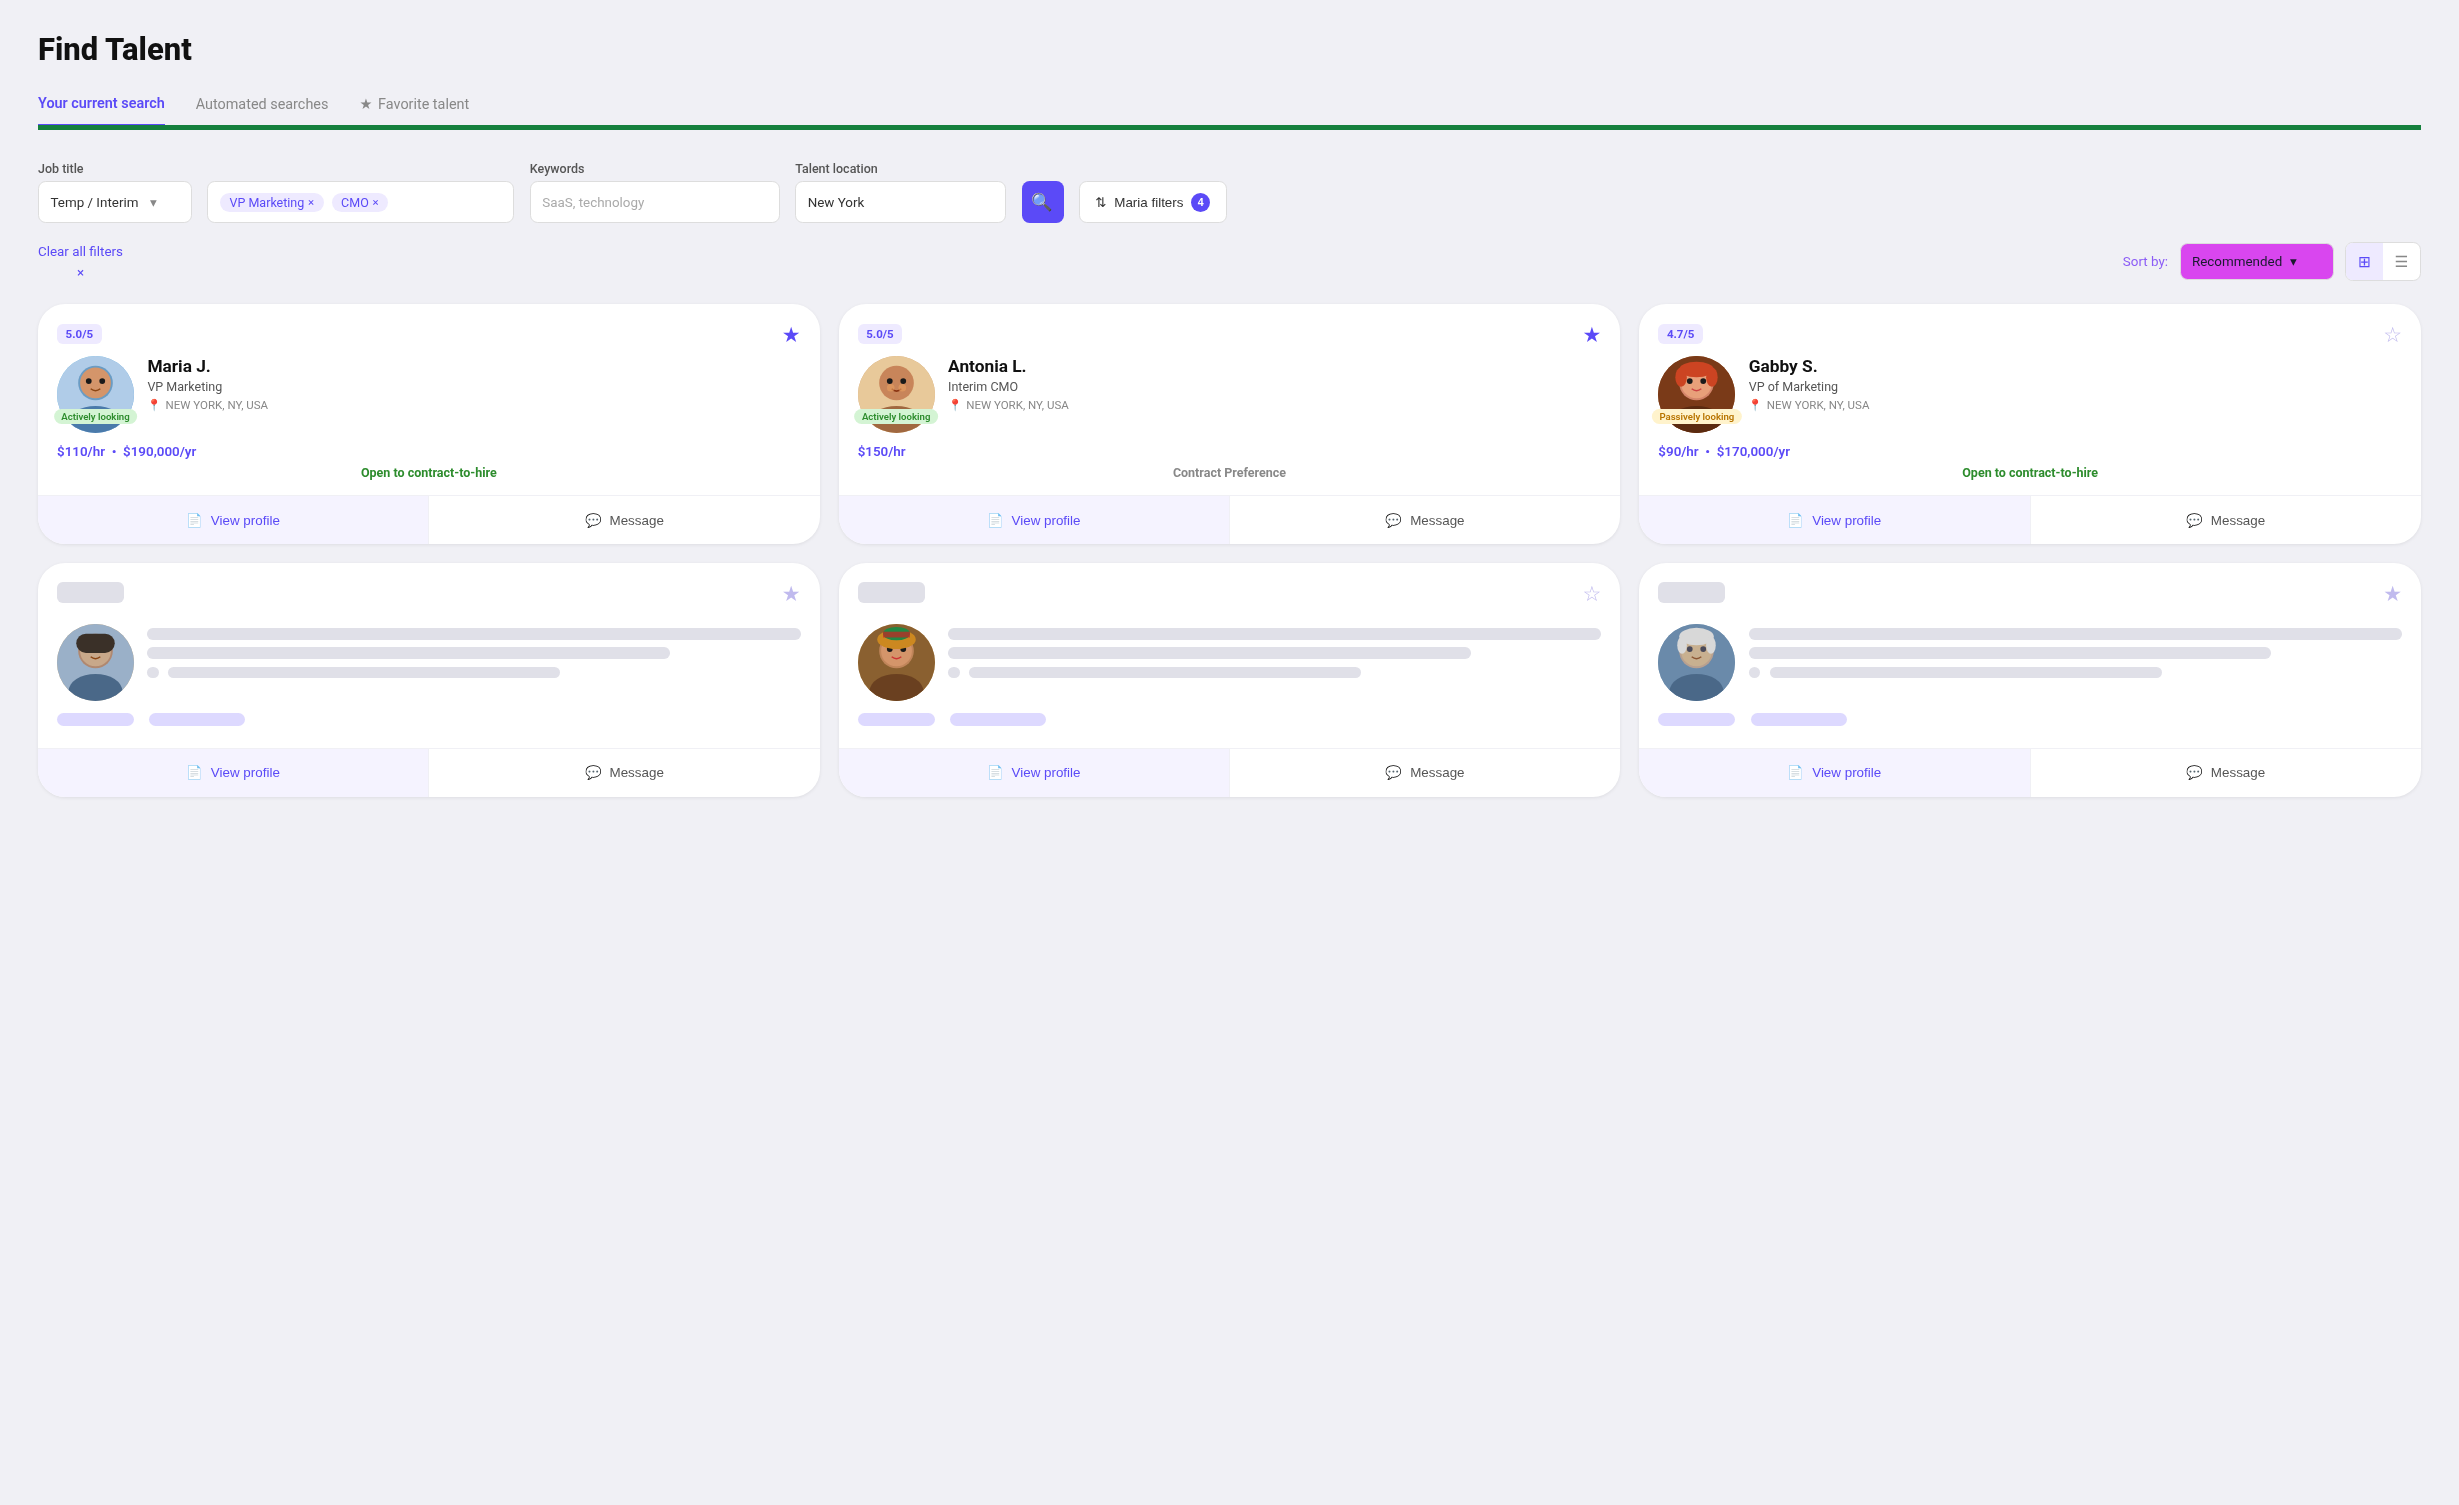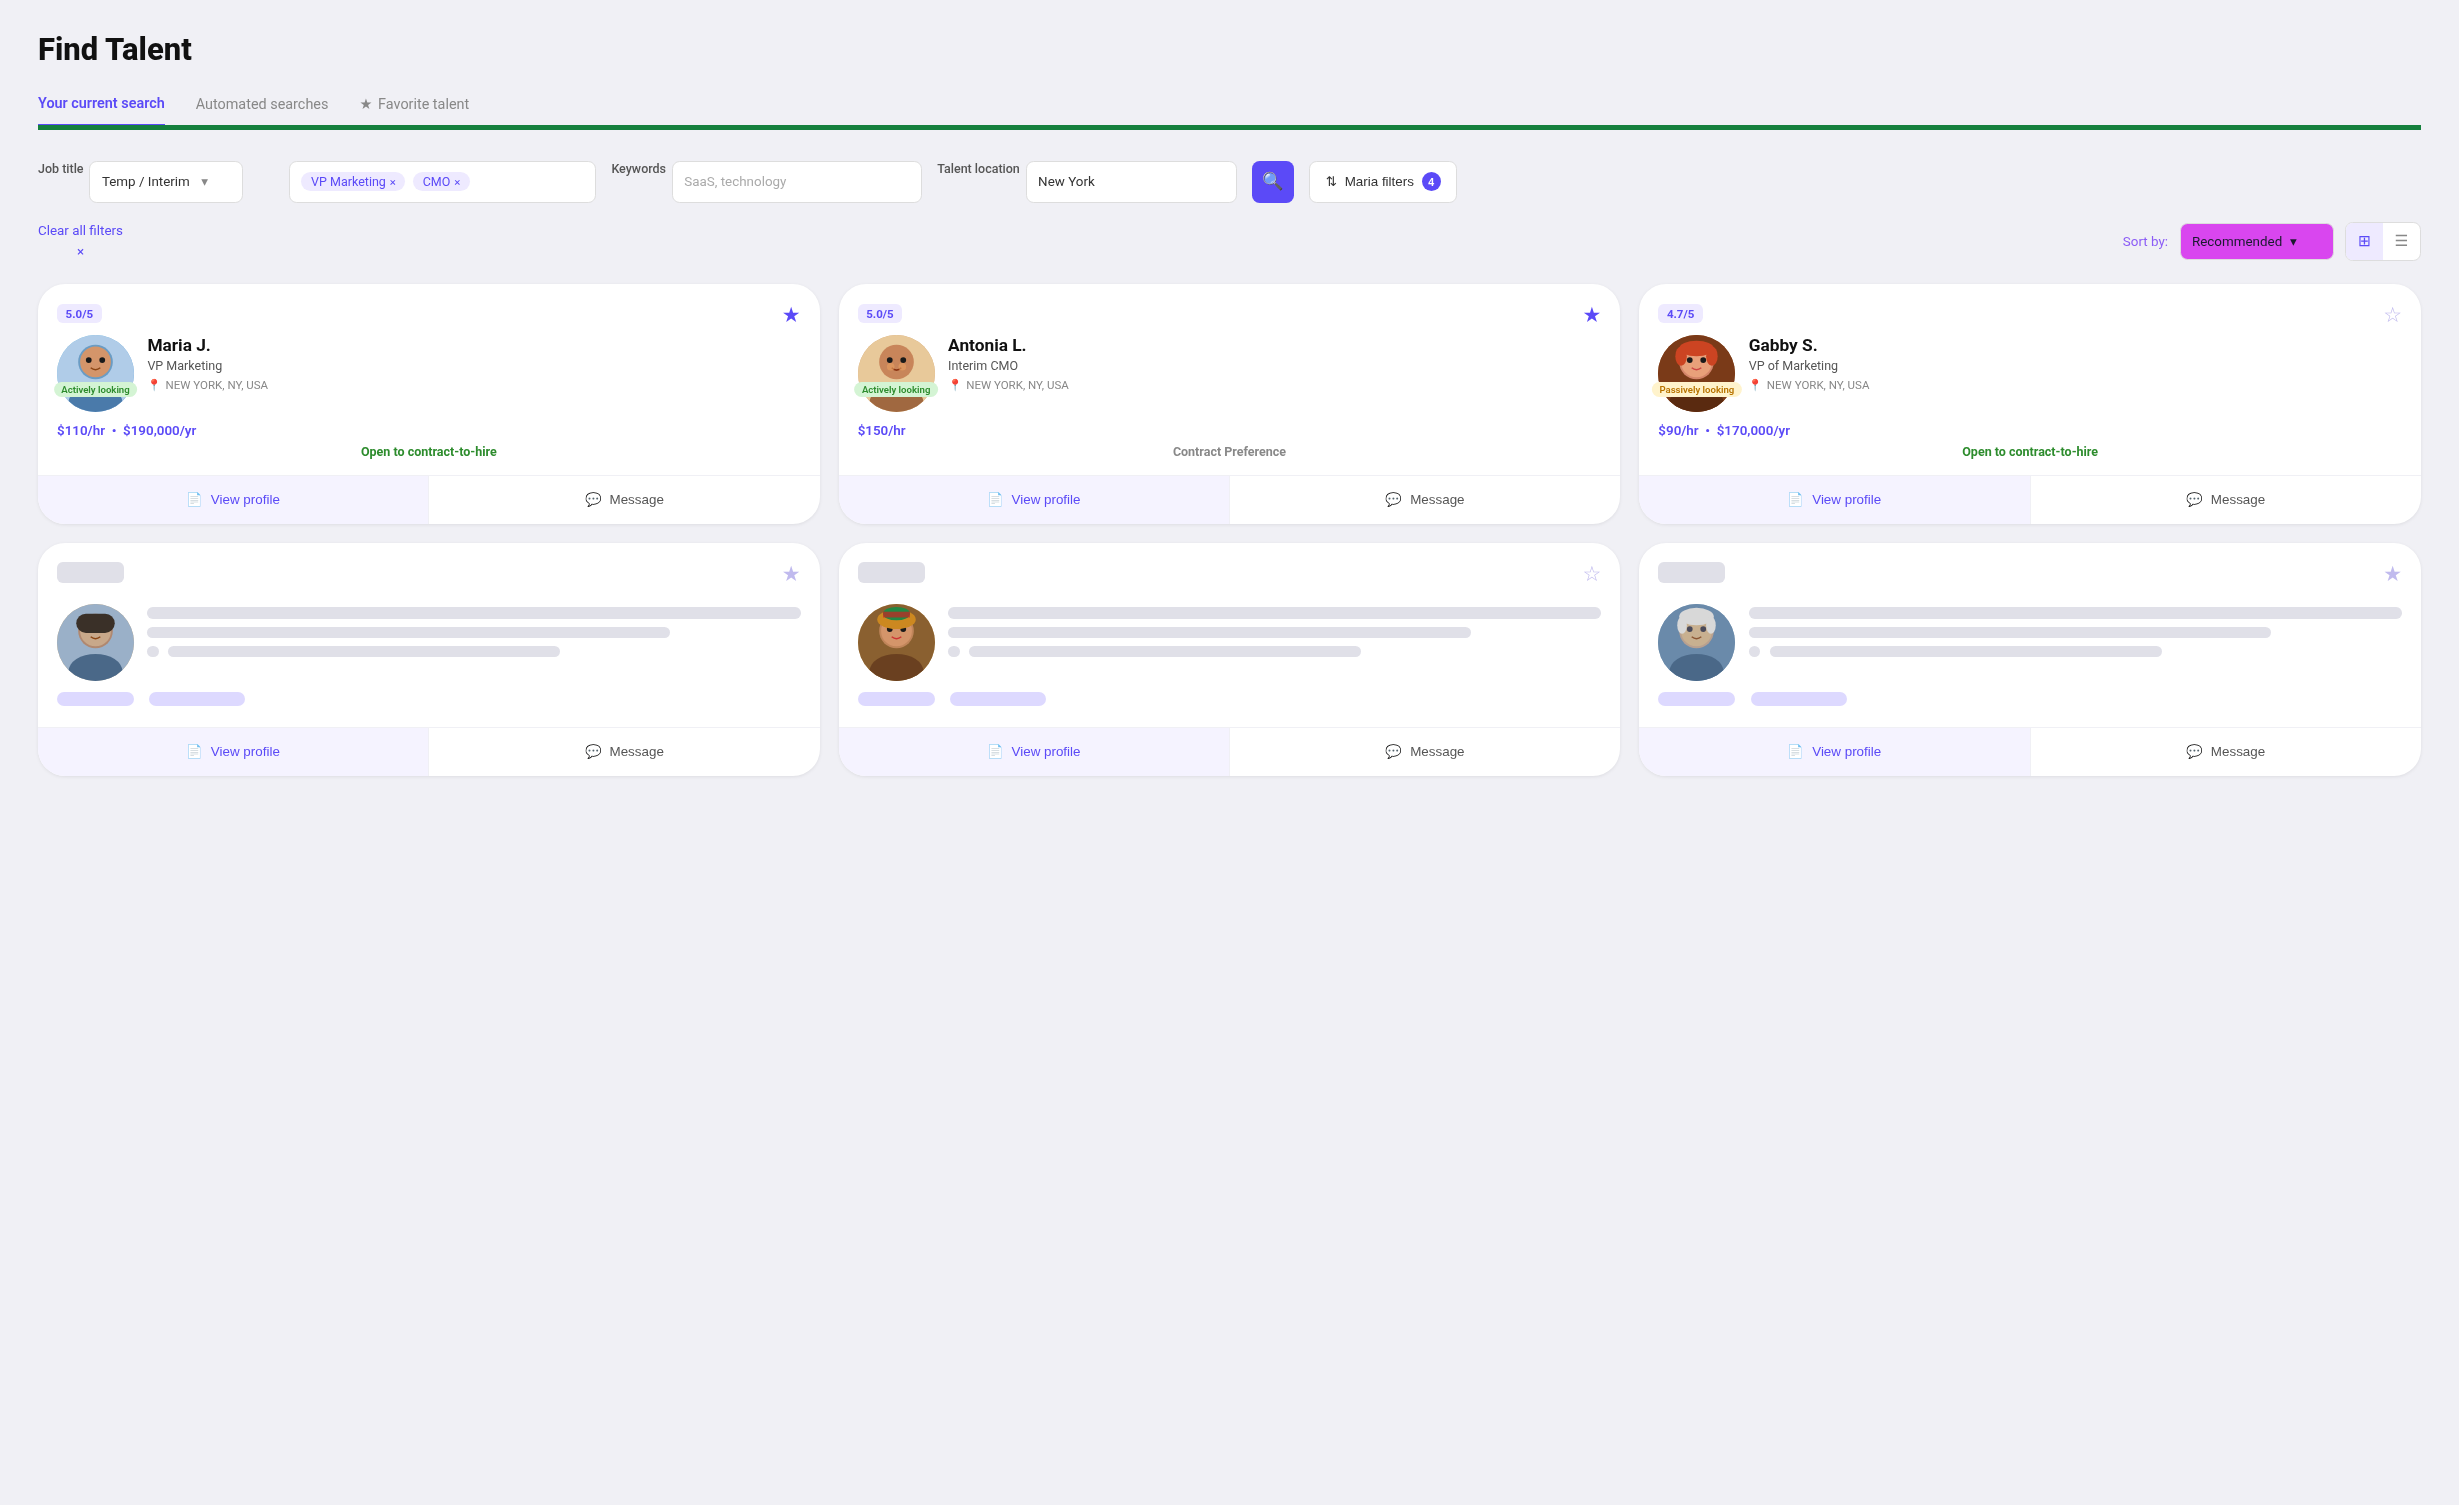"Job title" .filter-group { flex-direction: row -> column }
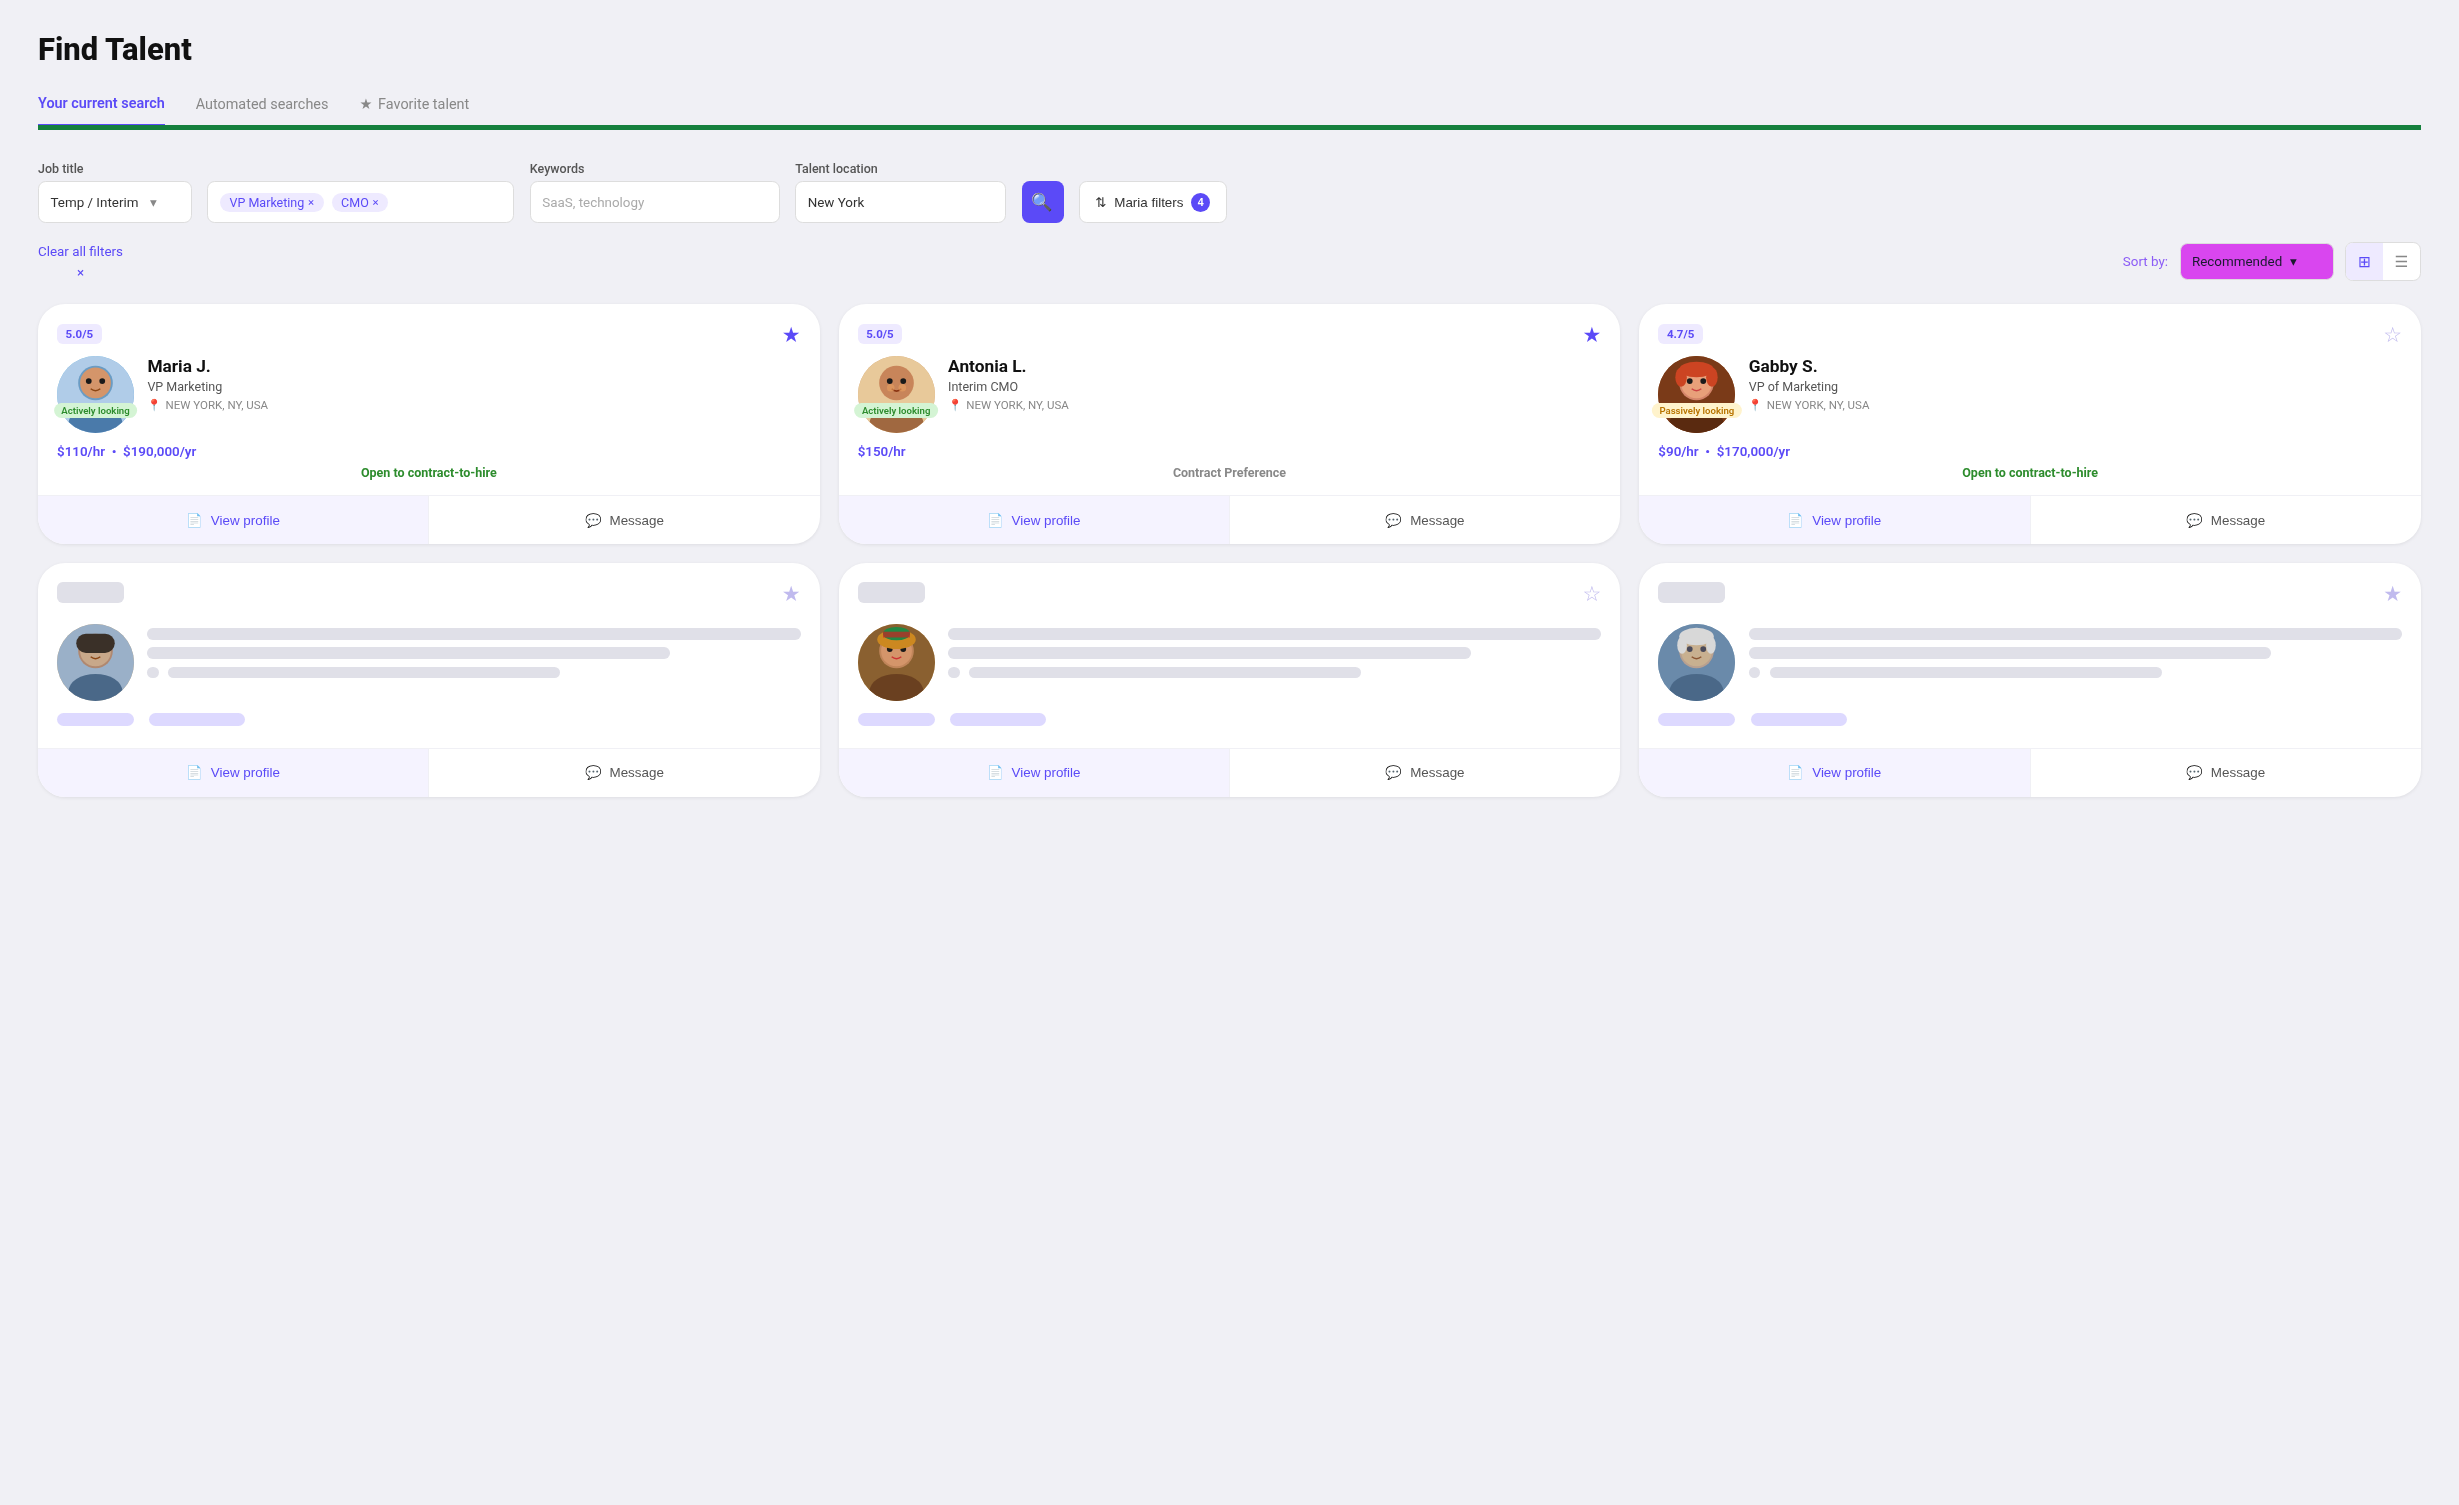"Actively looking" .status-badge { bottom: 15px -> 9px }
